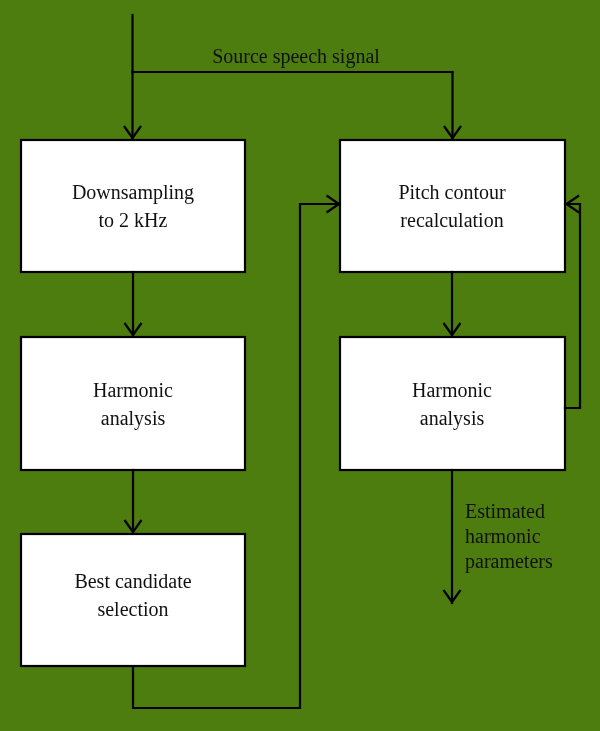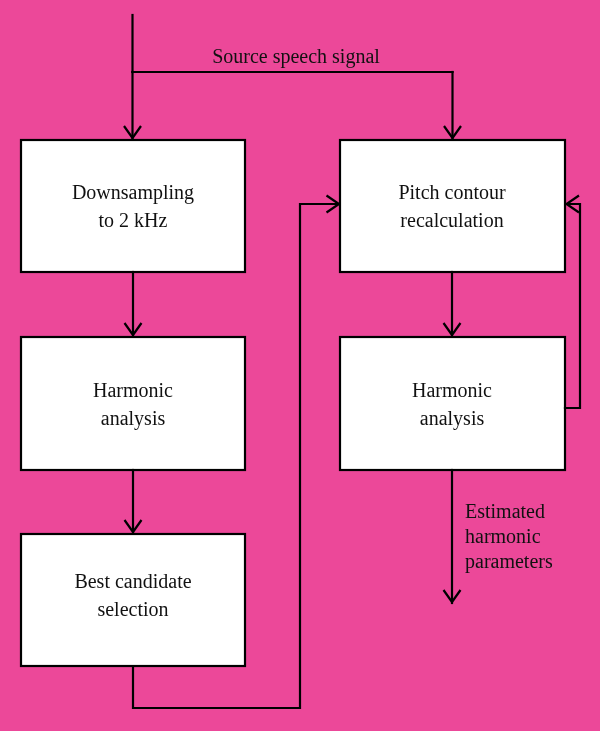"Source speech signal" #diagram-root { background: #ec4899 -> #4d7c0f }
